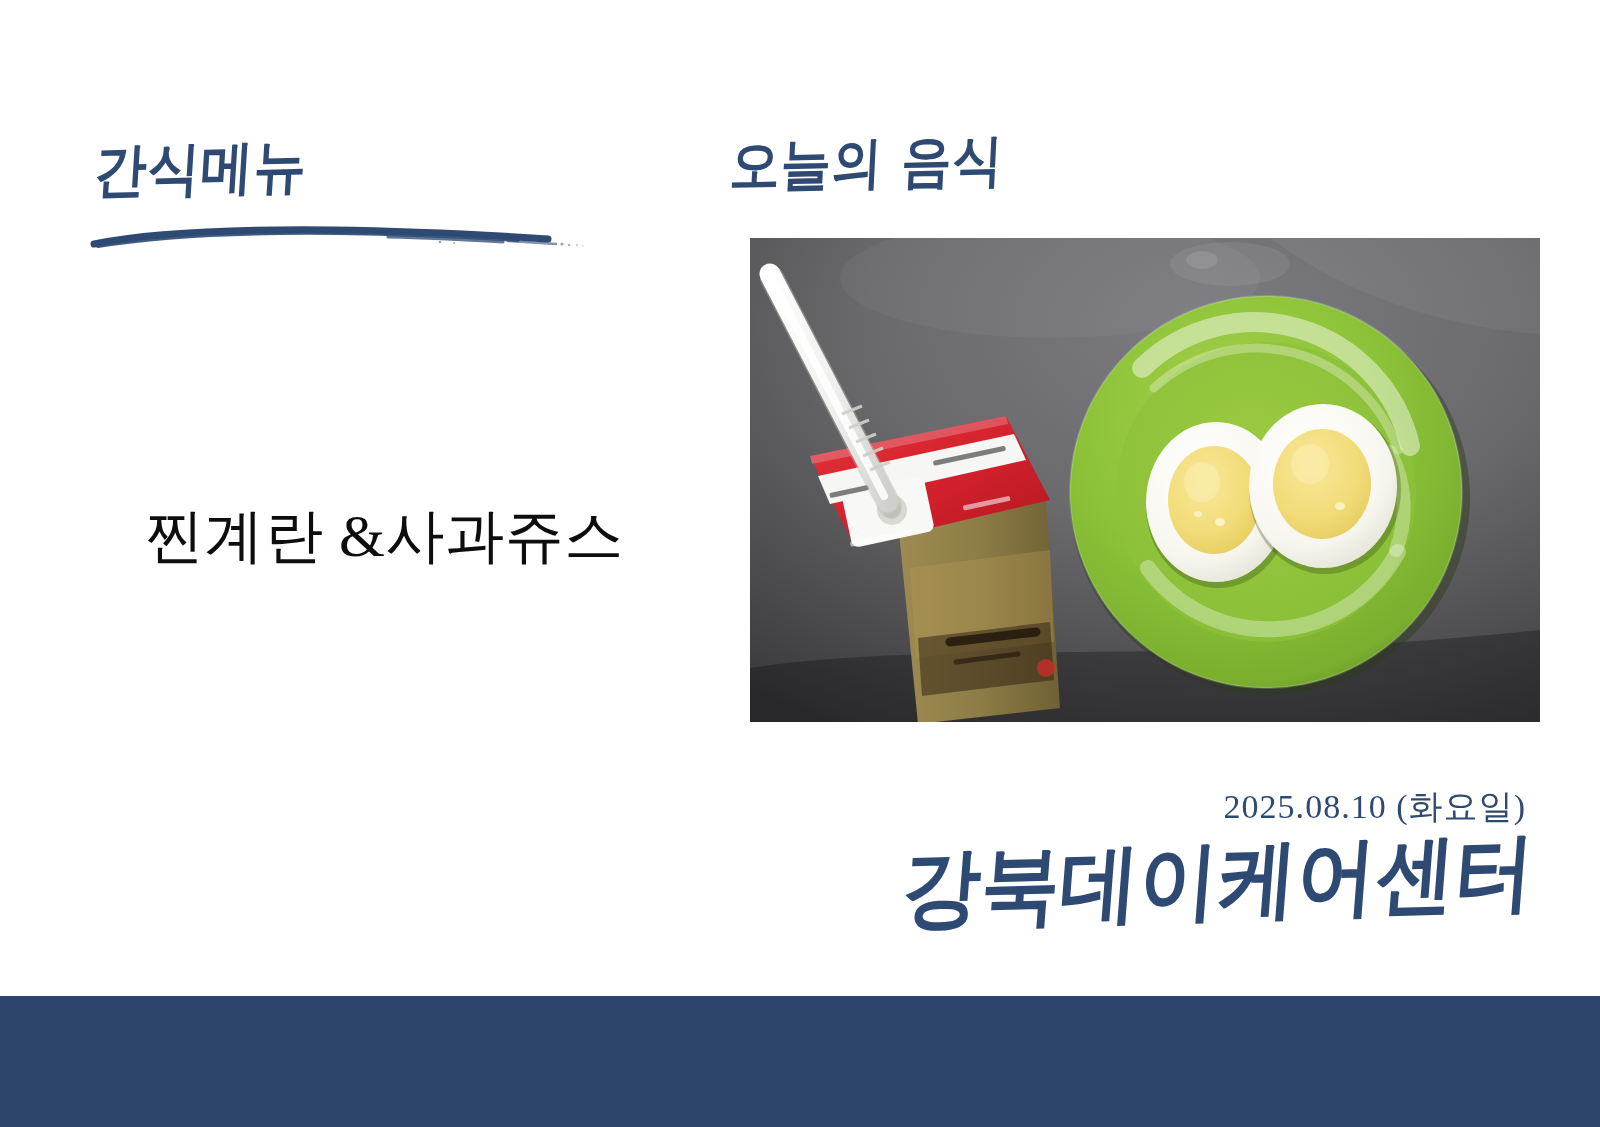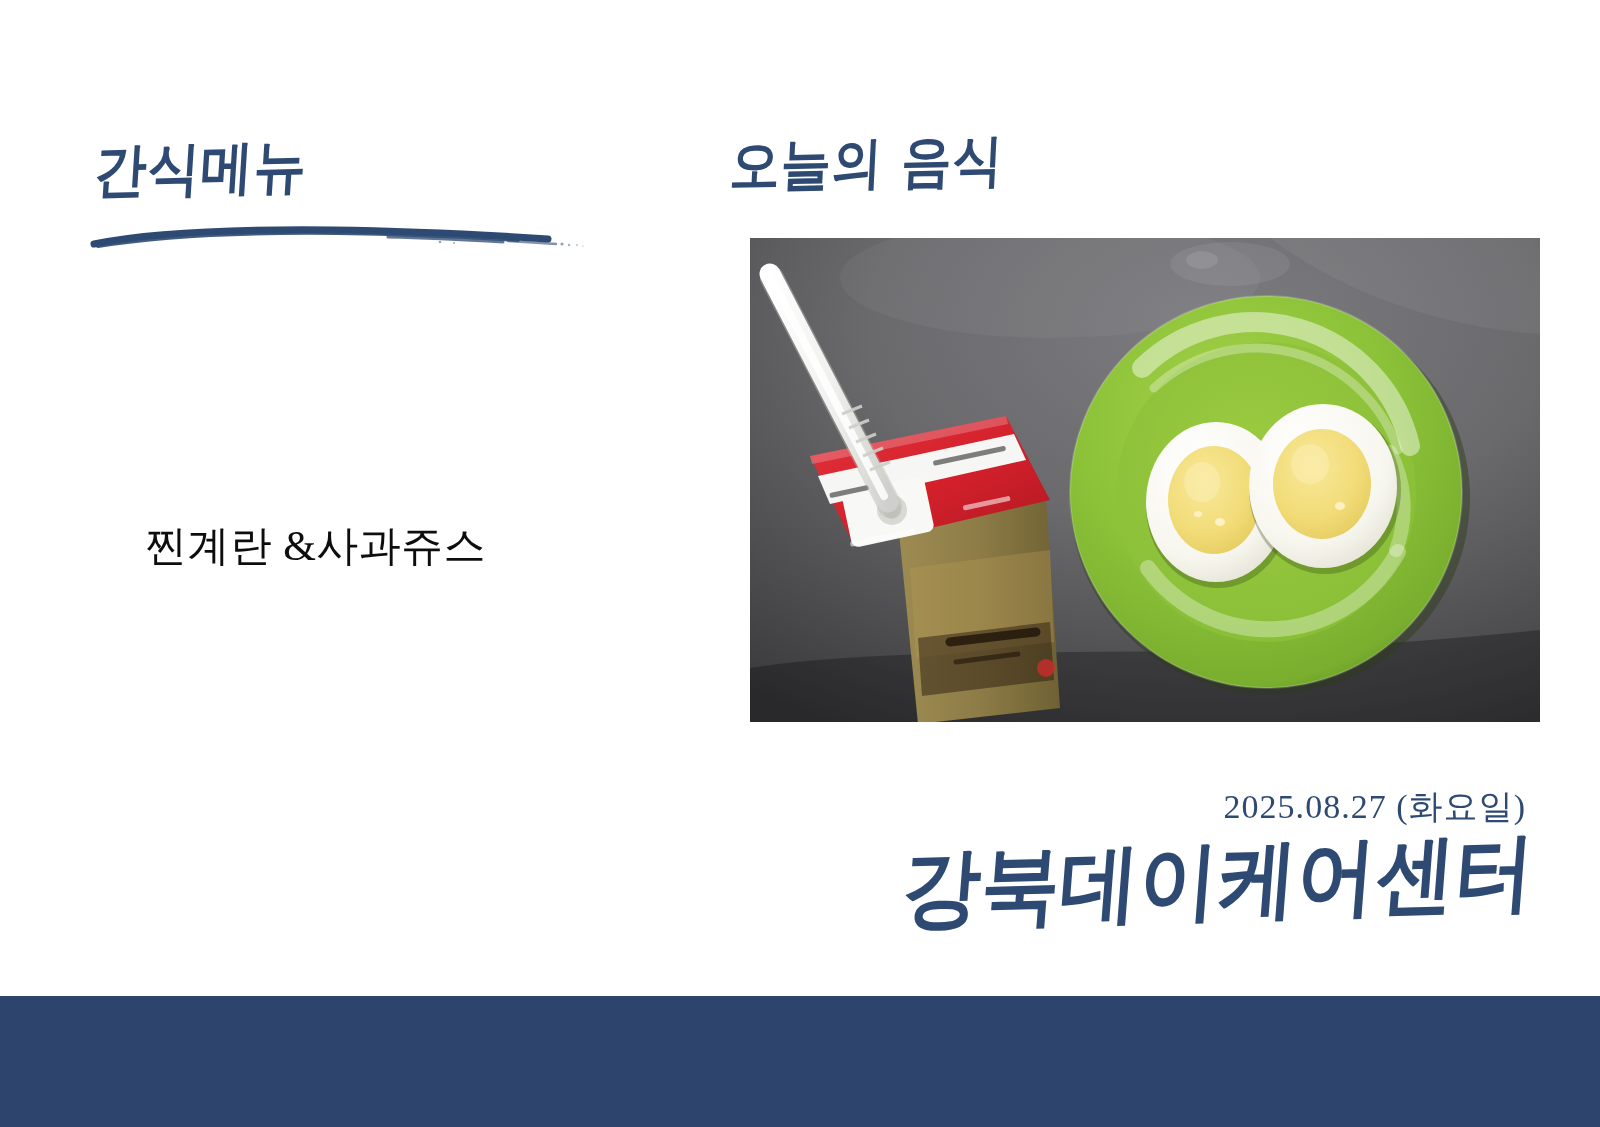"찐계란 &사과쥬스" #menu-item-text { font-size: 42px -> 59px; margin-top: 21px -> none }
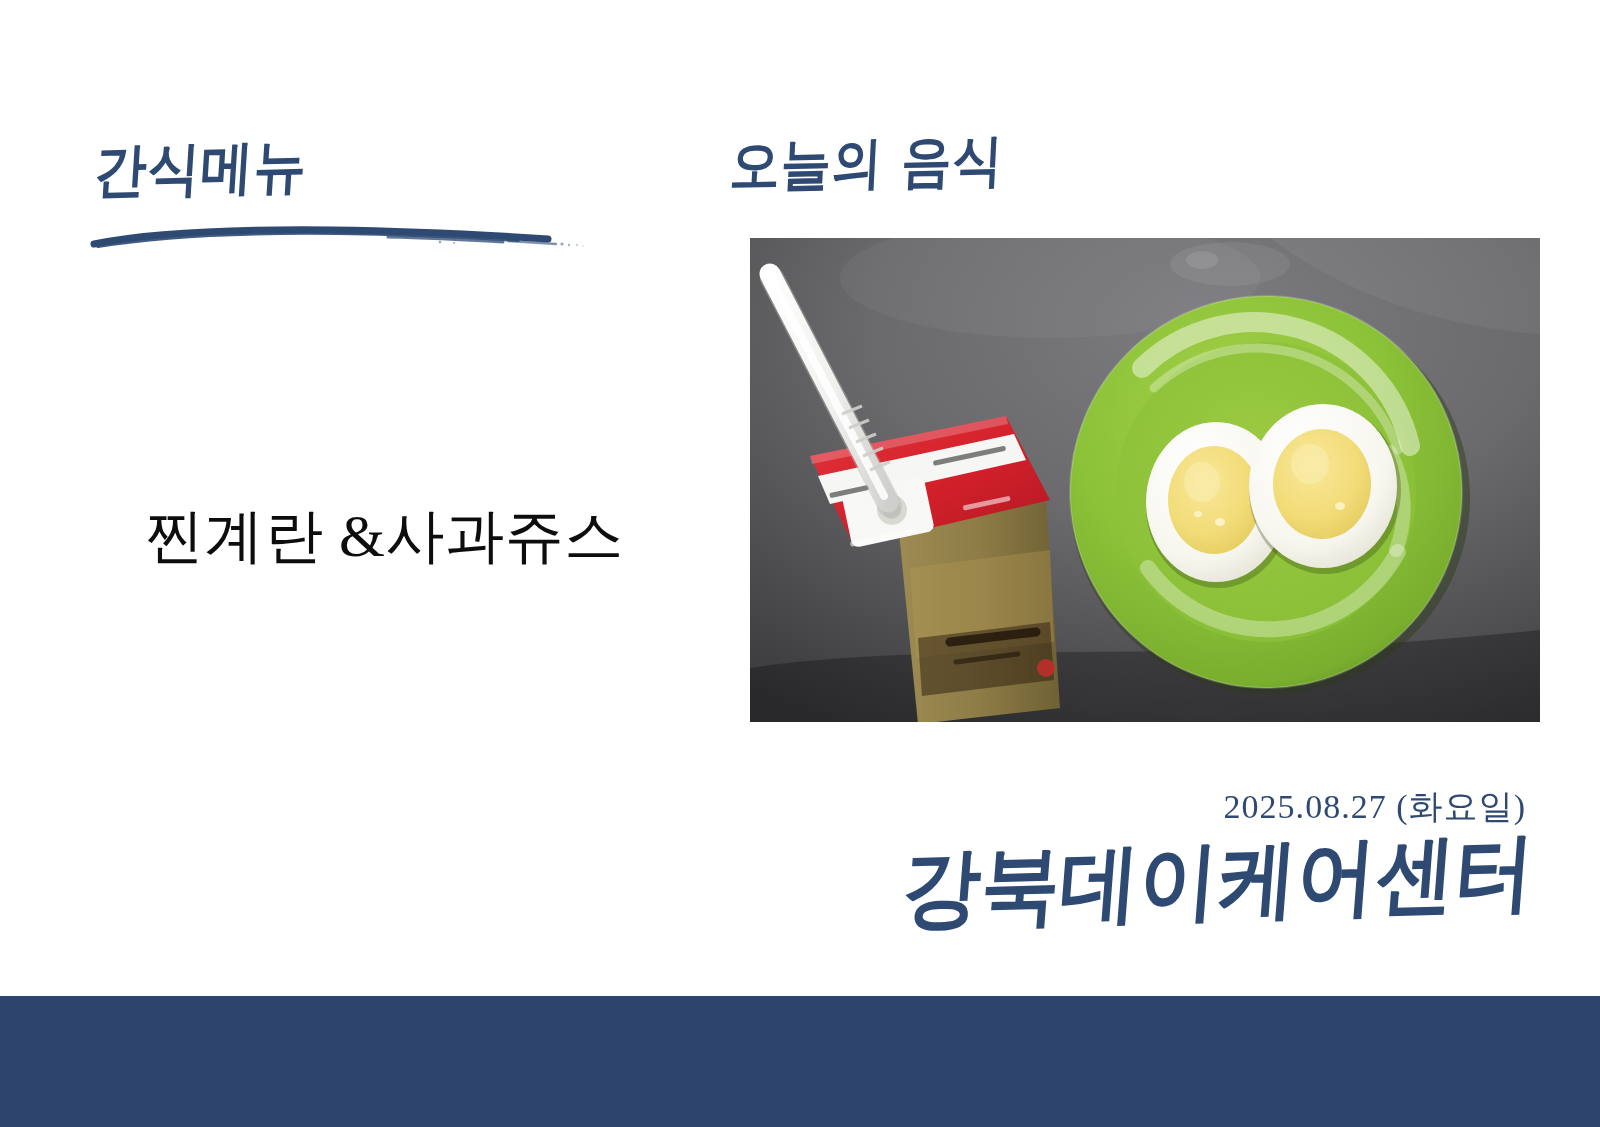"2025.08.27 (화요일)" div { text: 2025.08.27 -> 2025.08.10 }
